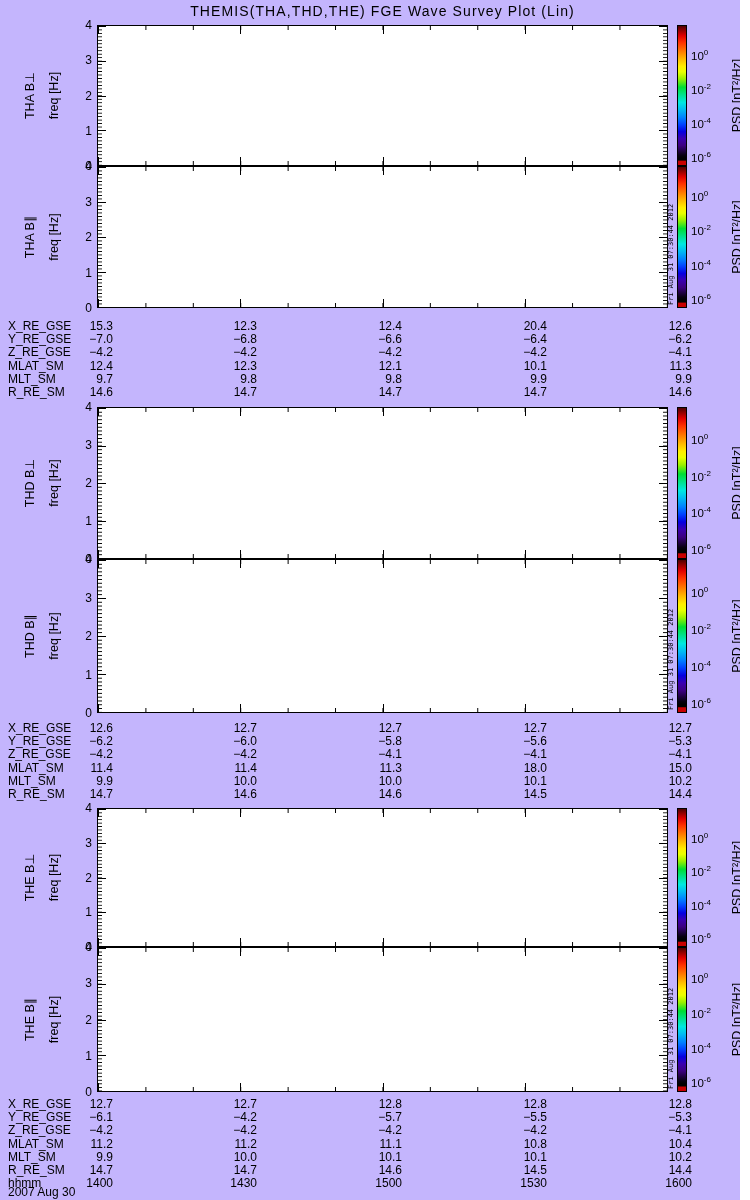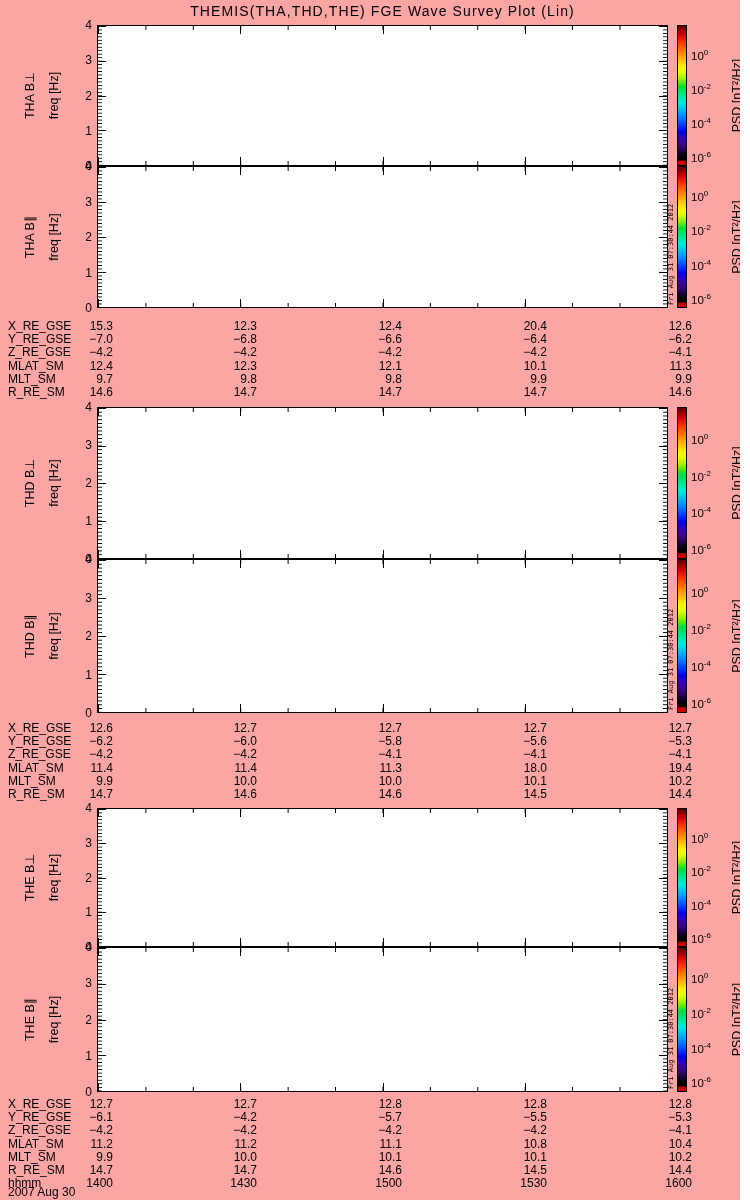"THEMIS(THA,THD,THE) FGE Wave Survey Plot" #page { background: #fca5a5 -> #c4b5fd }
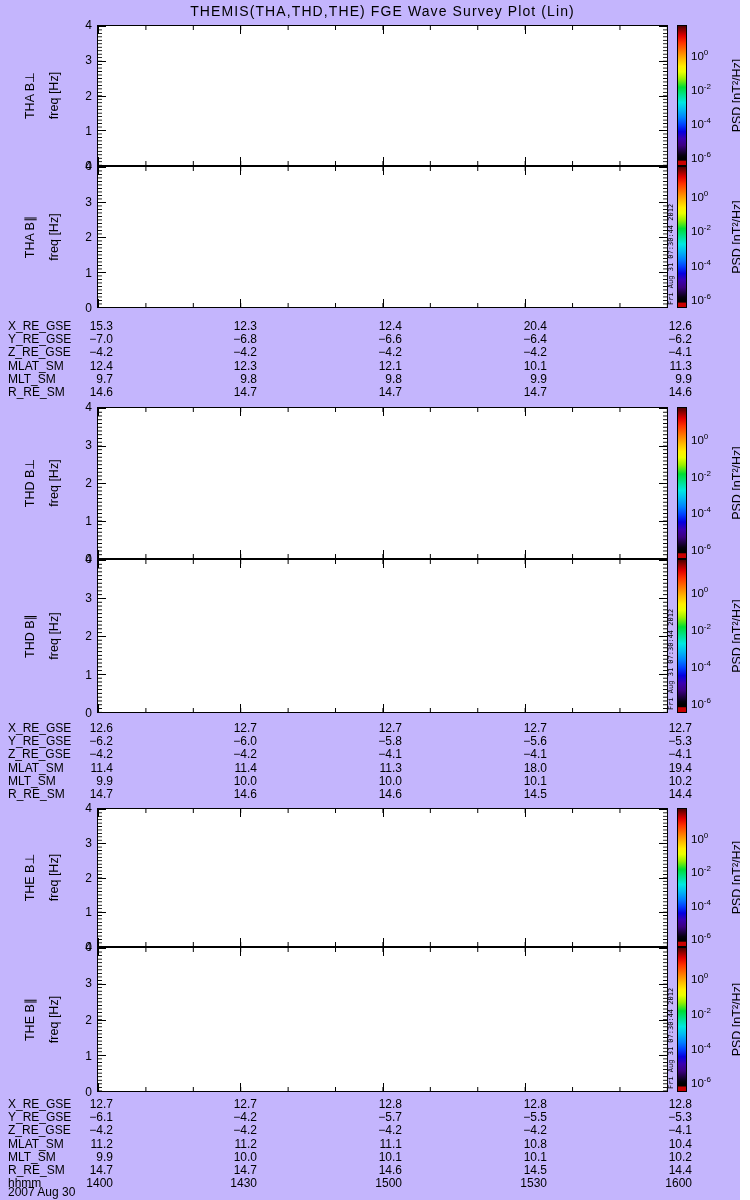"19.4" span.ev { text: 19.4 -> 15.0 }
